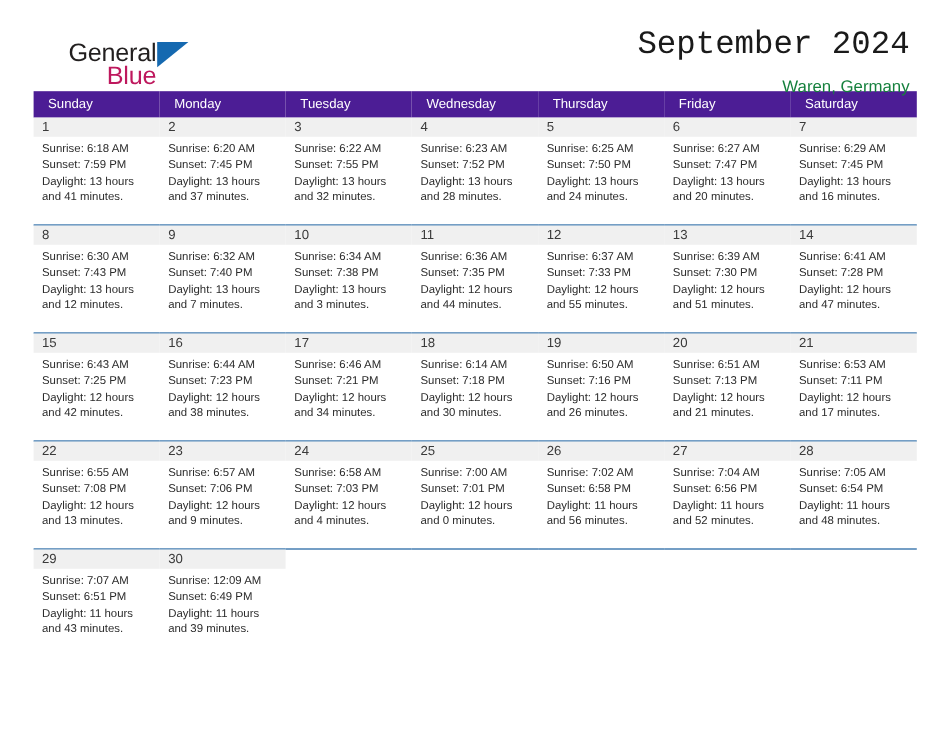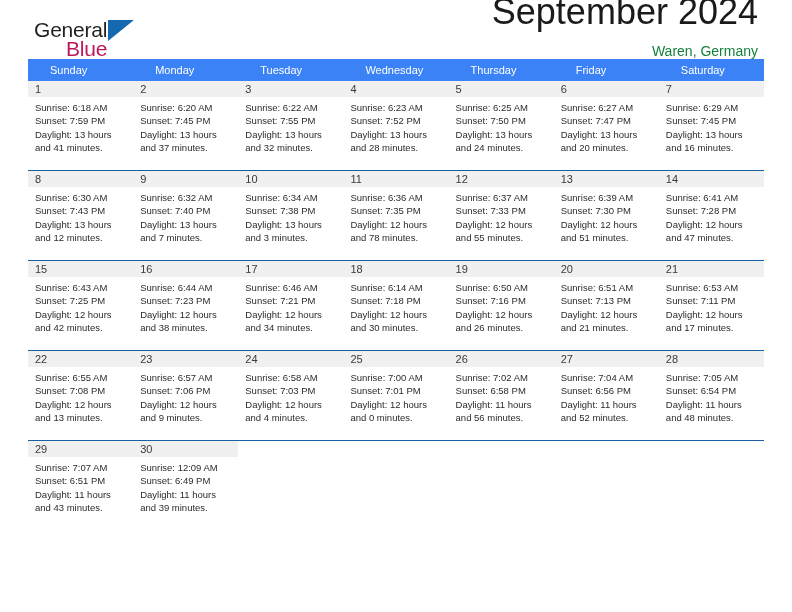"General" .header { align-items: flex-end -> center; height: 59px -> 76px; margin-left: none -> 23px }
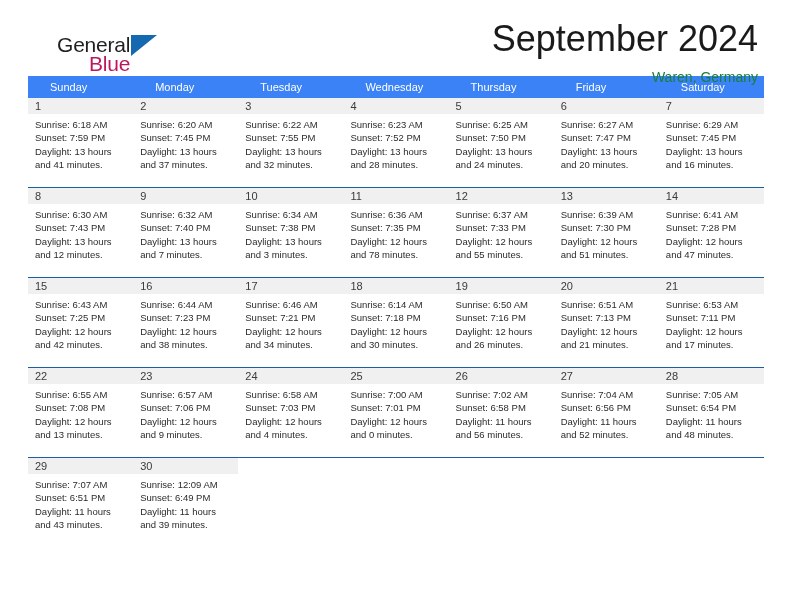"September 2024" .cal-title { font-family: none -> Liberation Mono, monospace; font-size: 36px -> 27px }
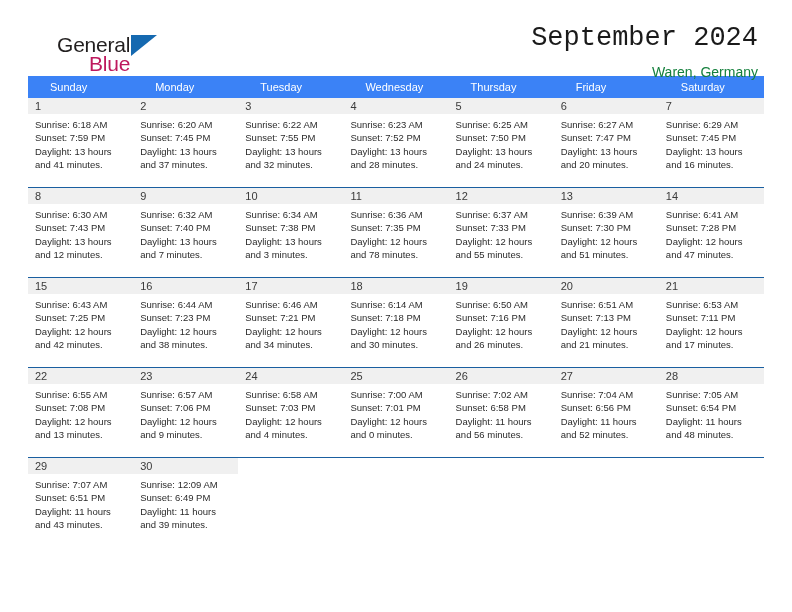"Sunday" .calendar th { background: #3b82f6 -> #4c1d95; padding: 5px 0 5px 22px -> 5px 0 5px 12px }
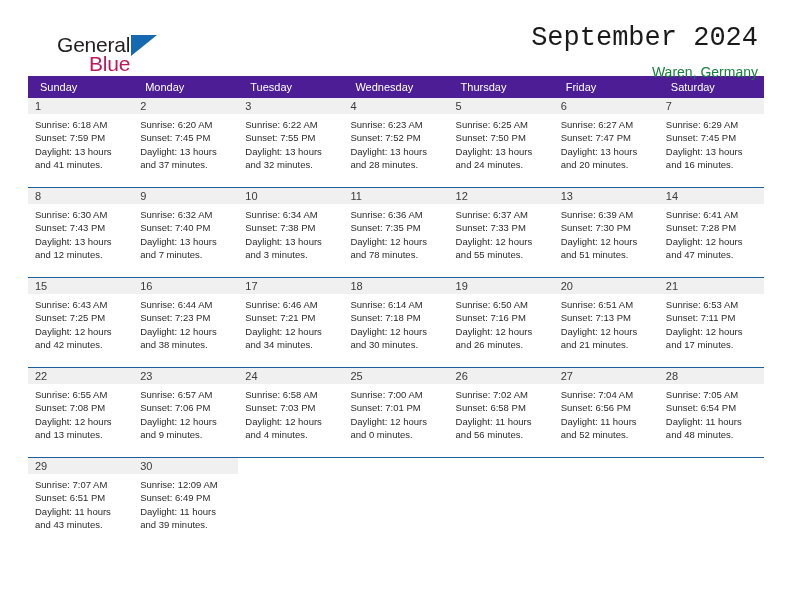"and 78 minutes." div.cell-line { text: 78 -> 44 }
